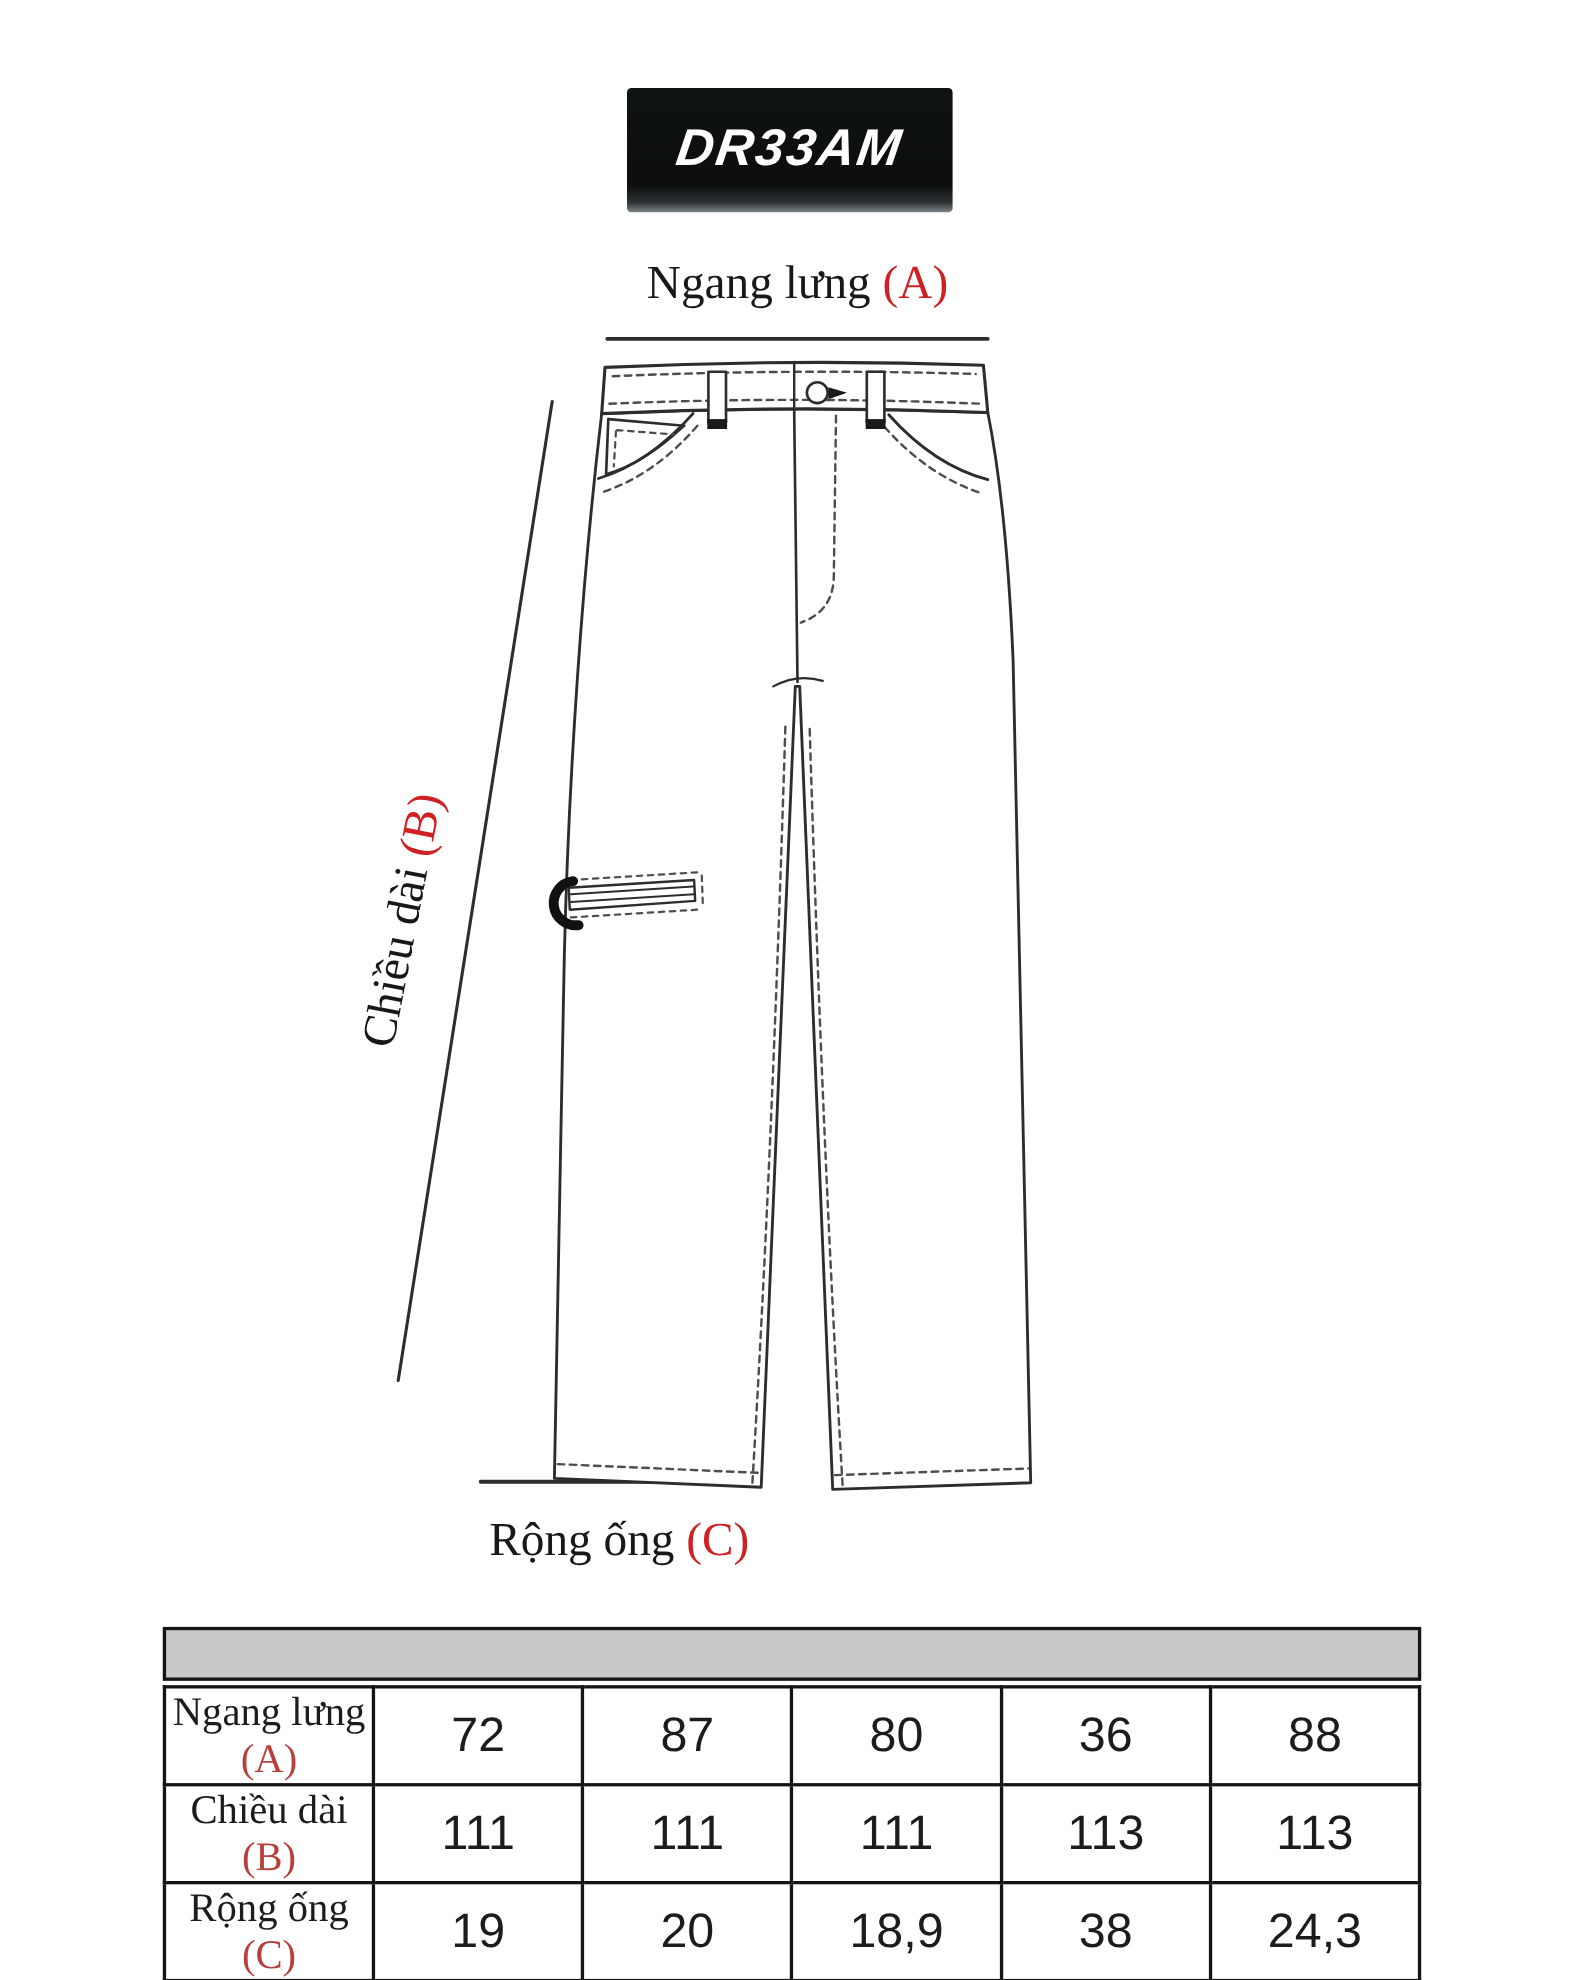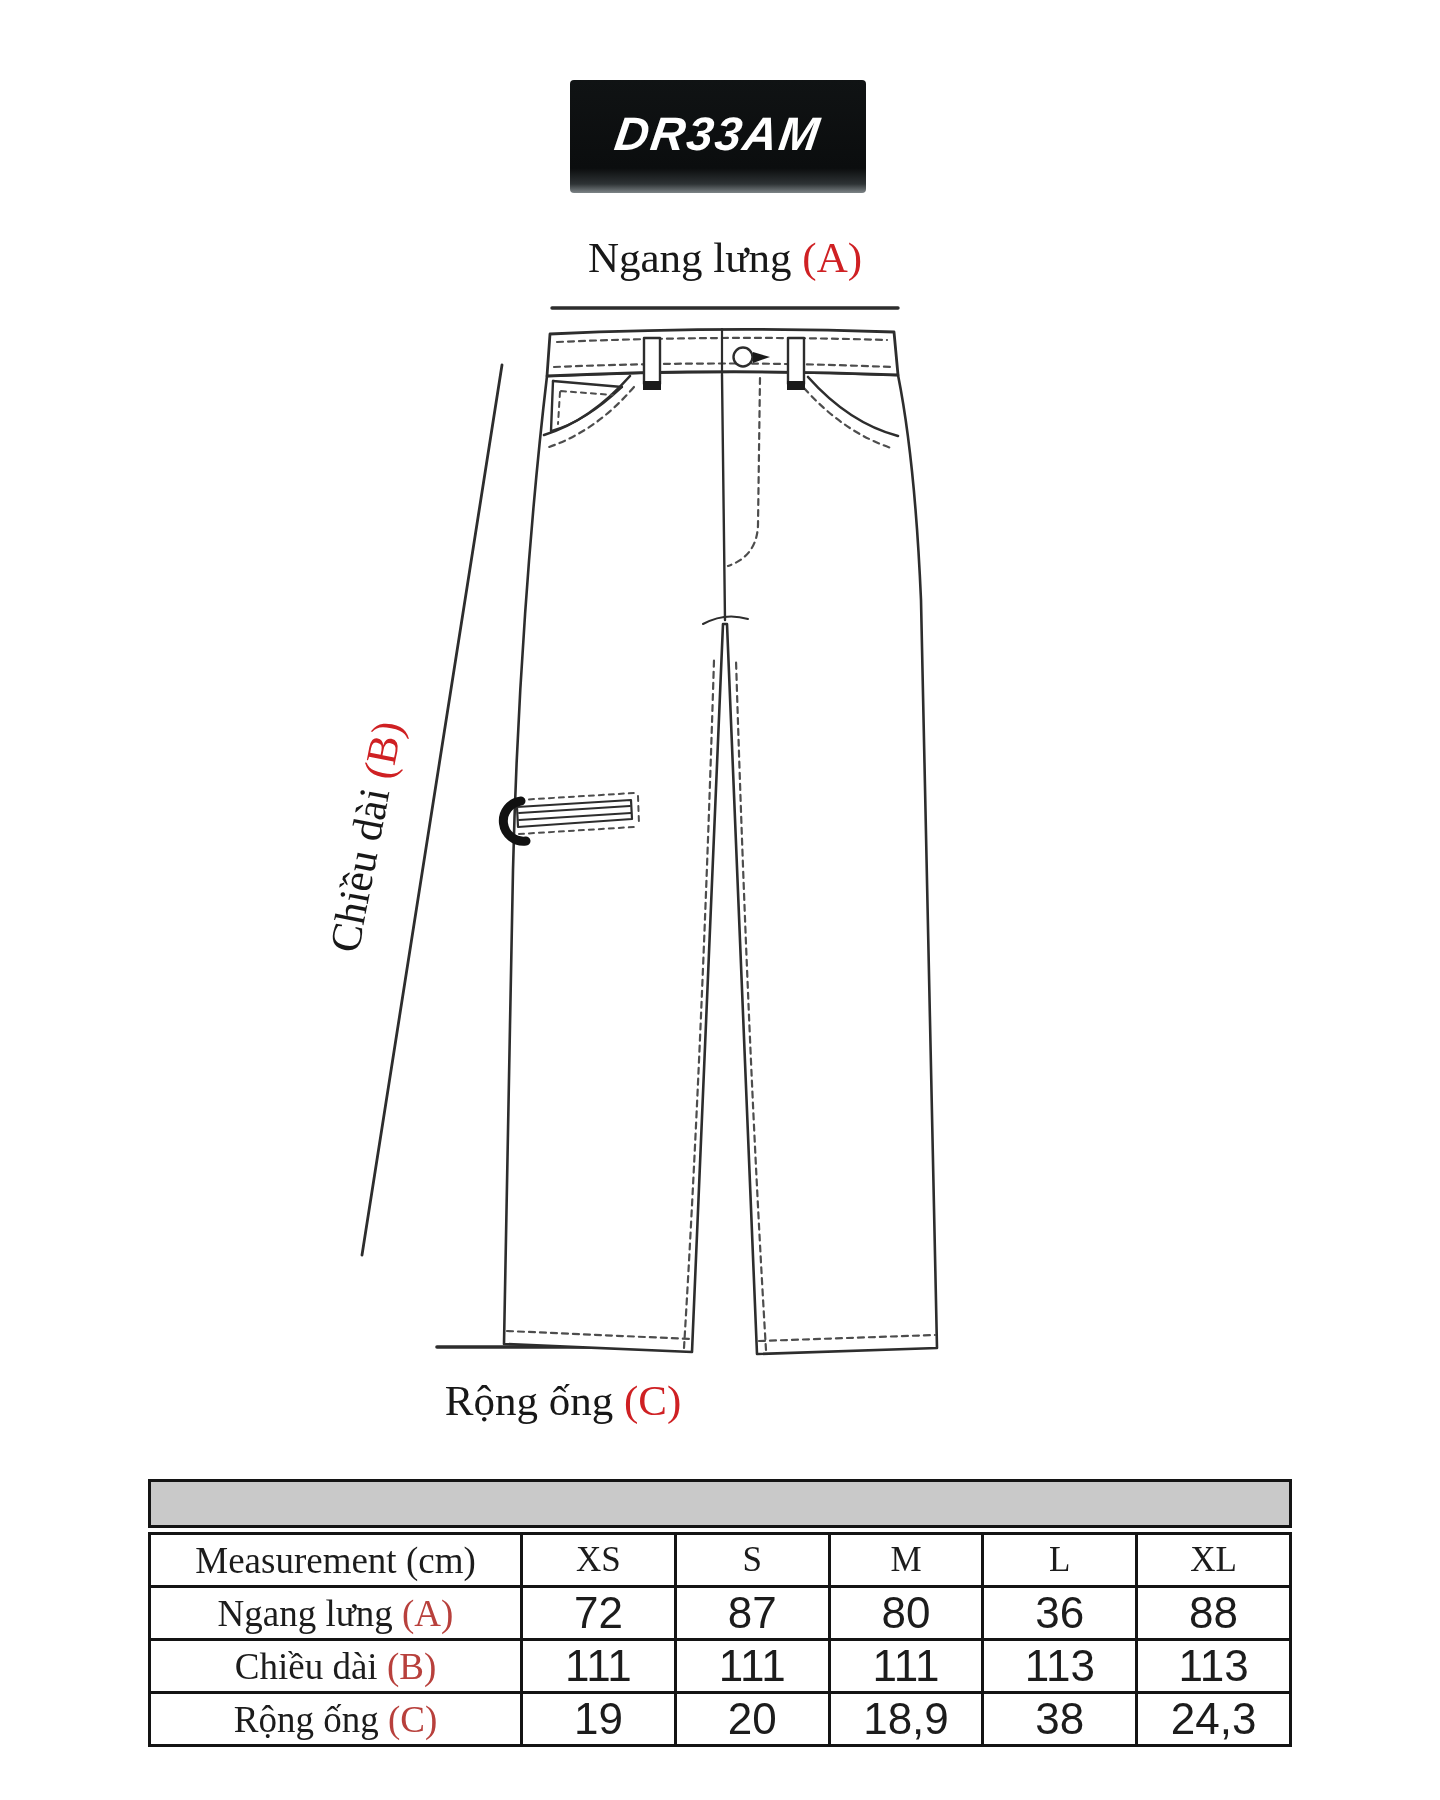"Measurement (cm)" tr { html: <tr> <th>Measurement (cm)</th> <th>XS</th> <th>S</th> <th>M</th> <th>L</th> <th>XL</th> </tr> -> none }
